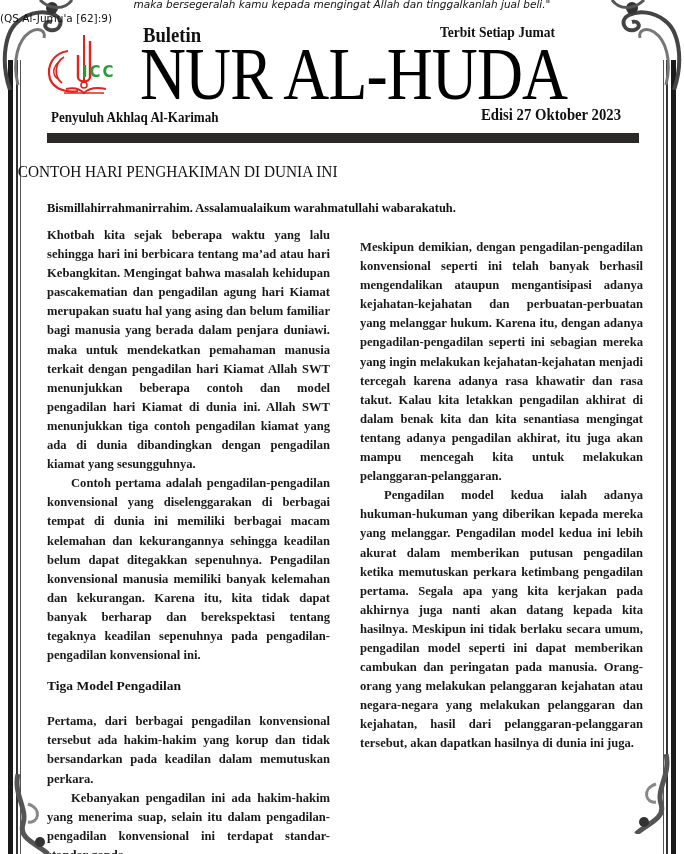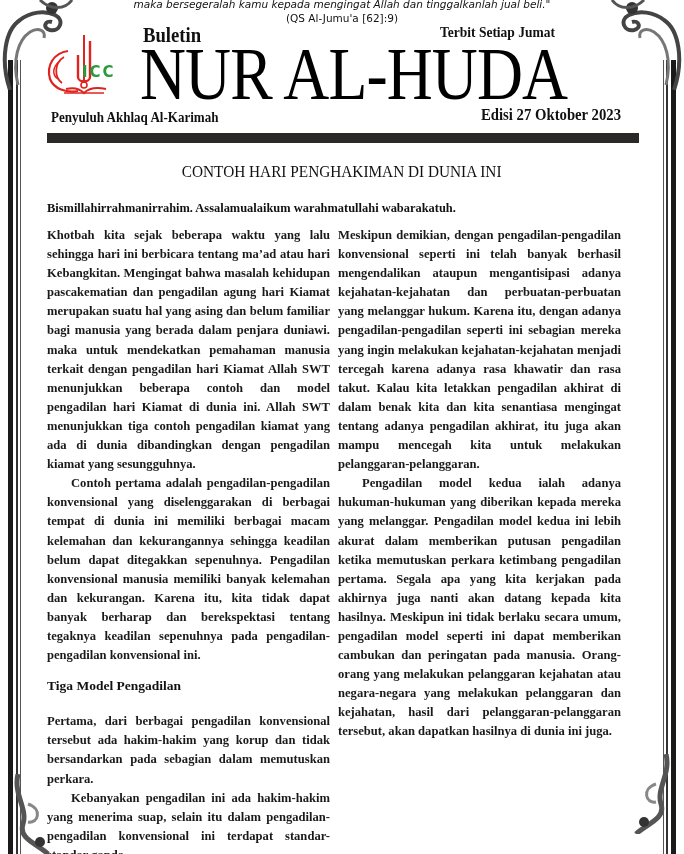"(QS Al-Jumu'a [62]:9)" .quote-ref { text-align: center -> left }
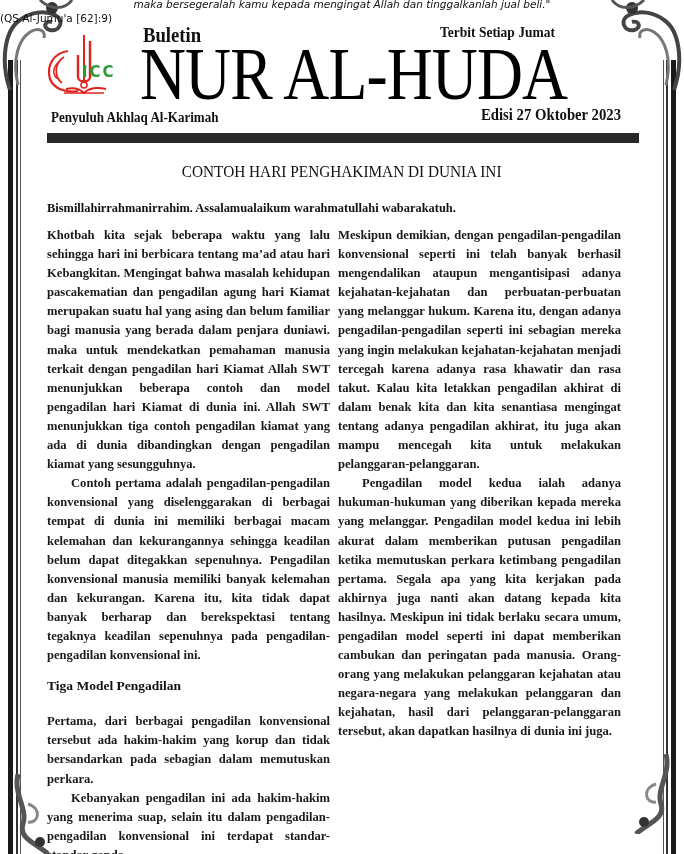"CONTOH HARI PENGHAKIMAN DI DUNIA" .article-title { text-align: center -> left }
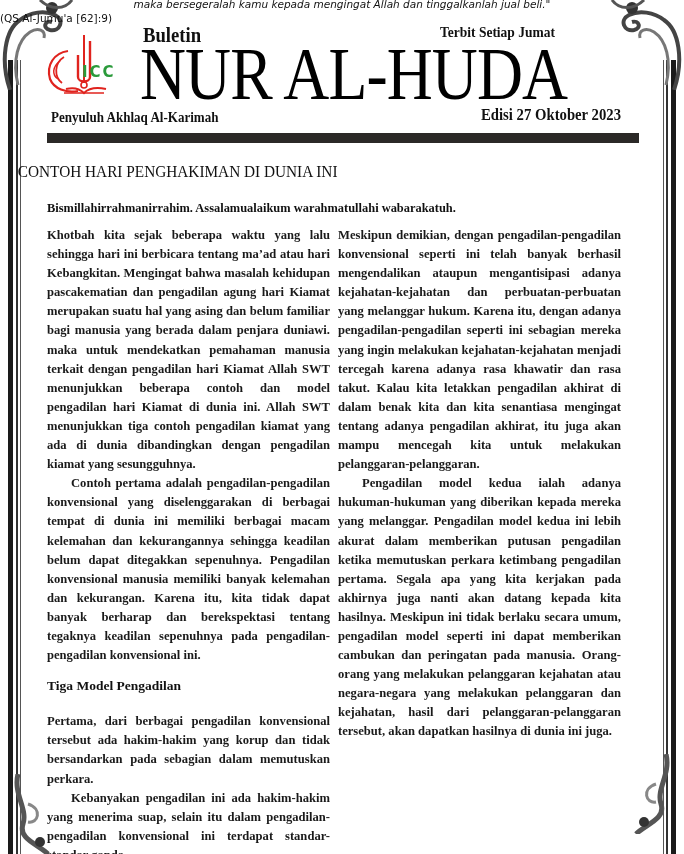"Meskipun demikian, dengan" .col-right { left: 338px -> 360px; margin-top: none -> 12px }
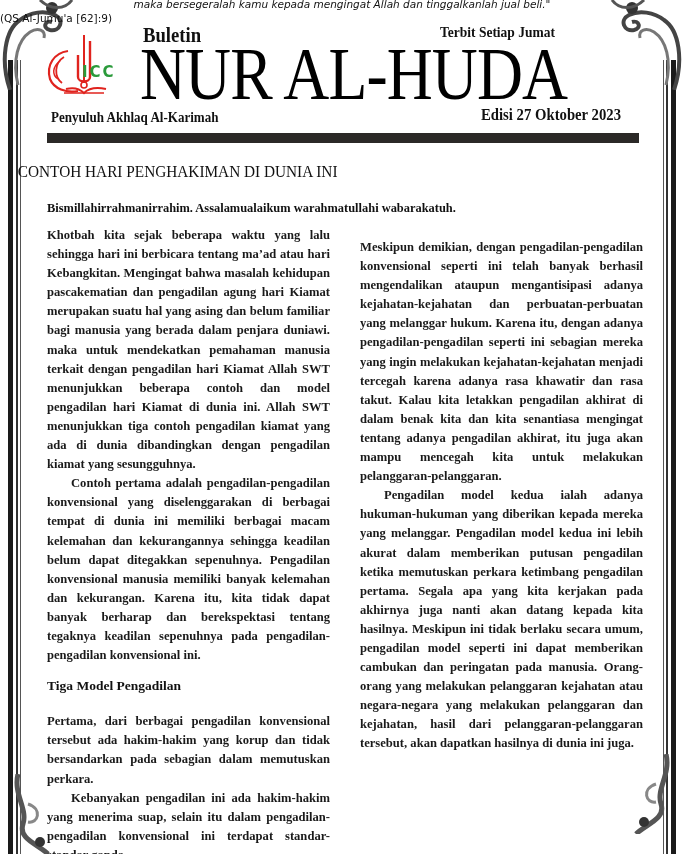"Pertama, dari berbagai pengadilan" p { text: sebagian -> keadilan }
